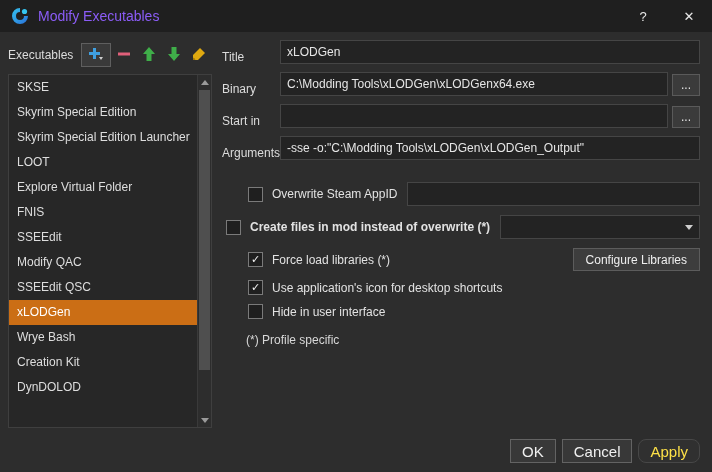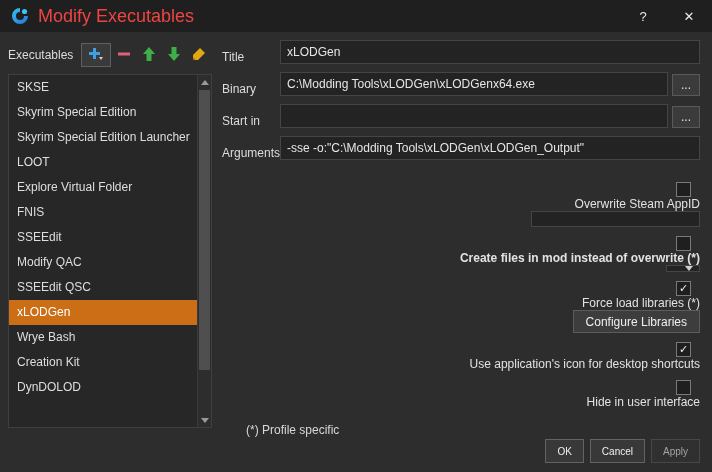"Modify Executables" .win-title { color: #ef4444 -> #8b5cf6; font-size: 18px -> 14px }
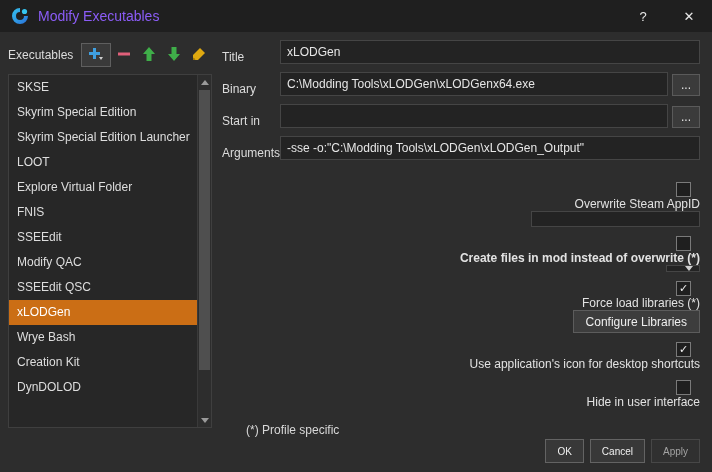"Overwrite Steam AppID" .opt-row { align-items: flex-end -> center; flex-direction: column -> none }
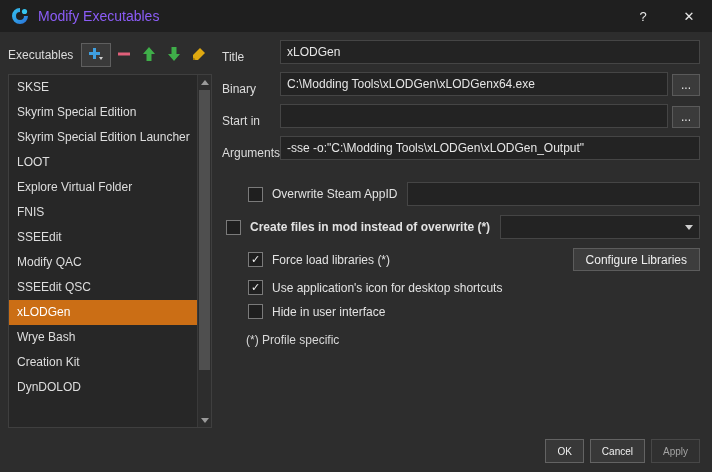"OK" .dlg-btn { font-size: 10px -> 15px }
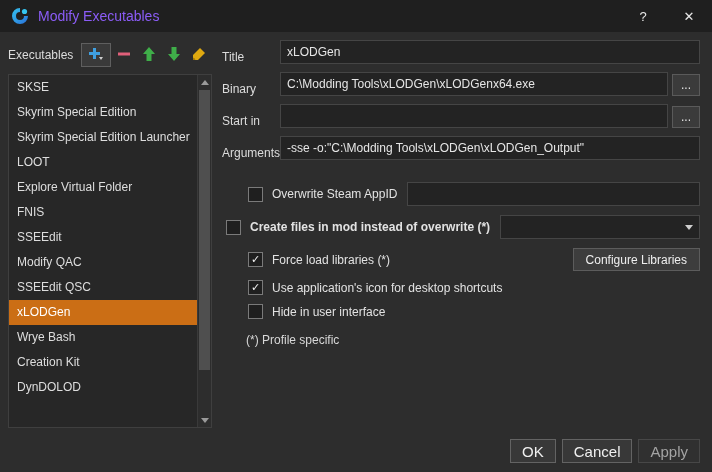"Apply" .dlg-btn.disabled { border-radius: none -> 8px; color: #a3a3a3 -> #fde047 }
